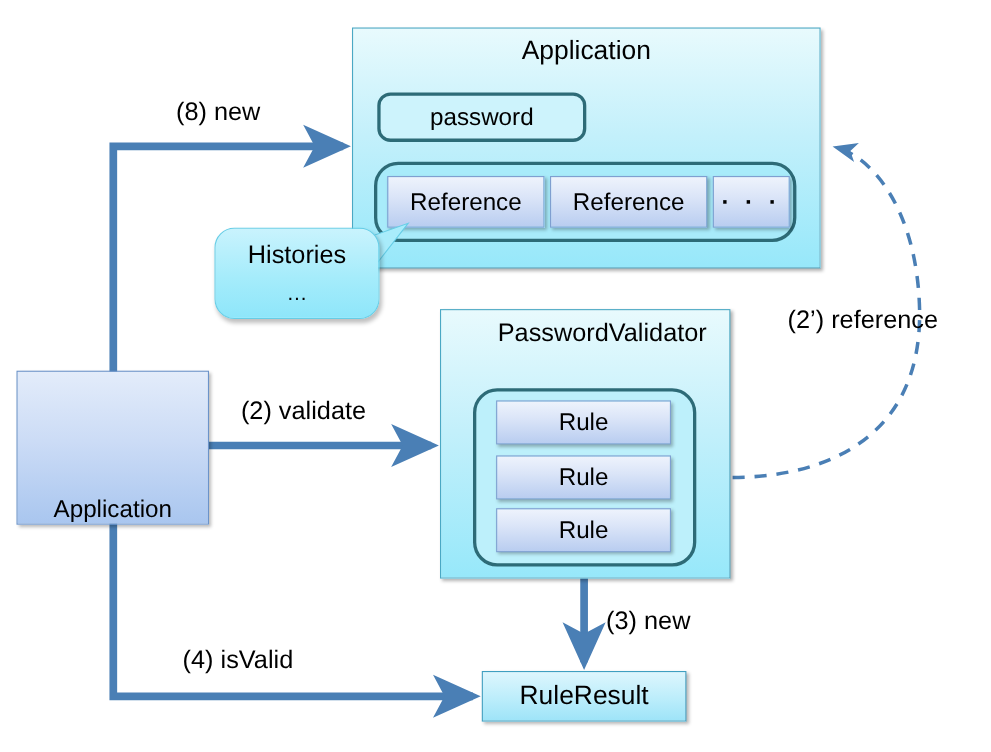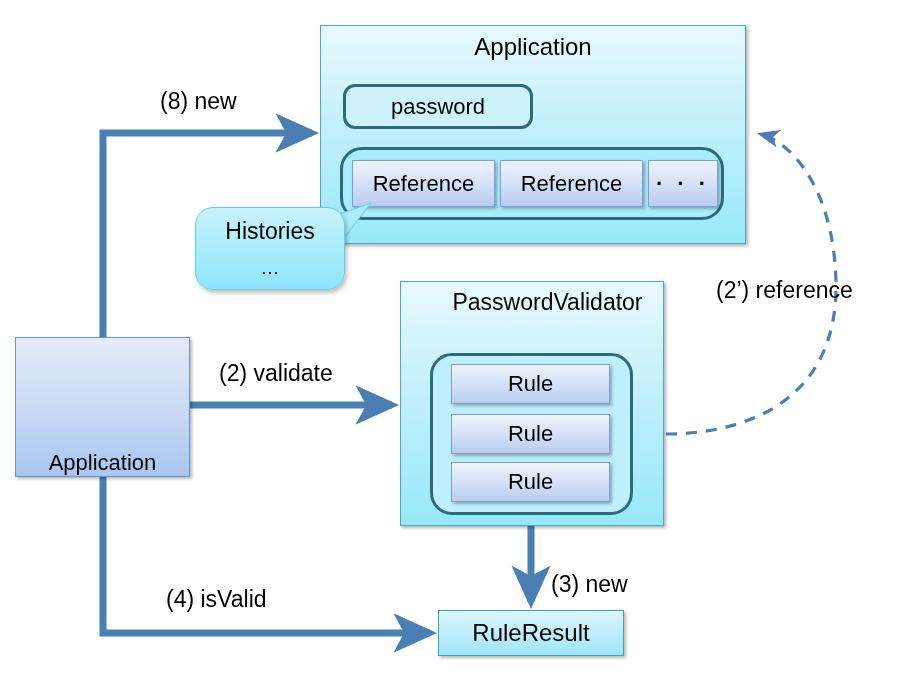"(3) new" div.edge-label { margin-top: 20px -> none }
